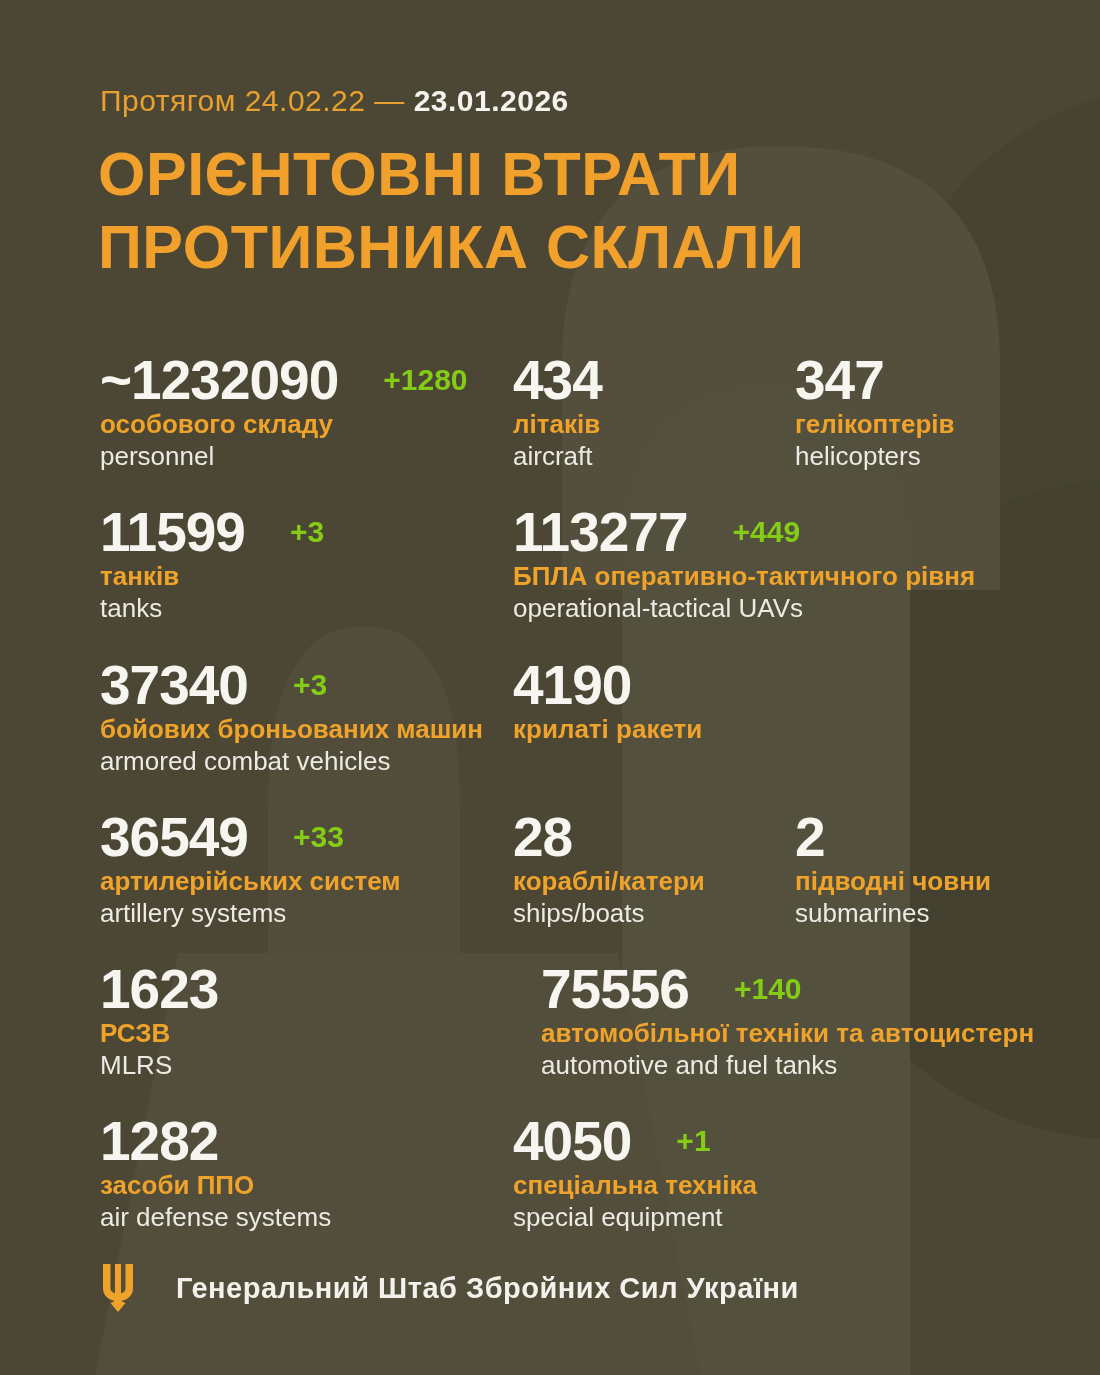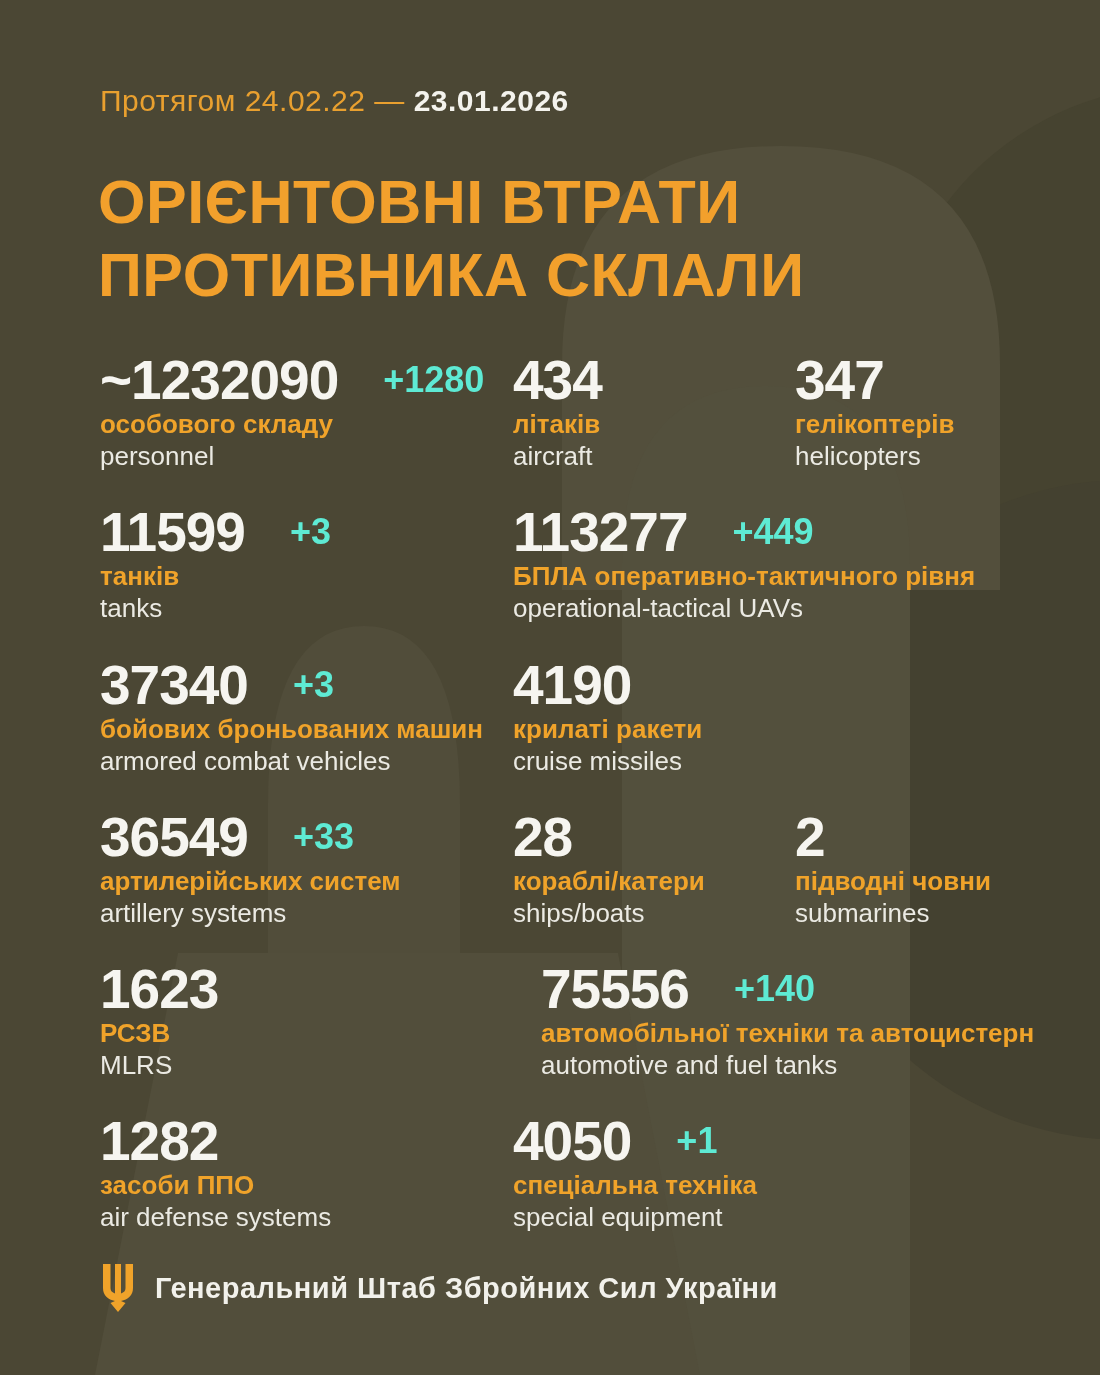"ОРІЄНТОВНІ ВТРАТИ" .title { margin-top: 28px -> none }
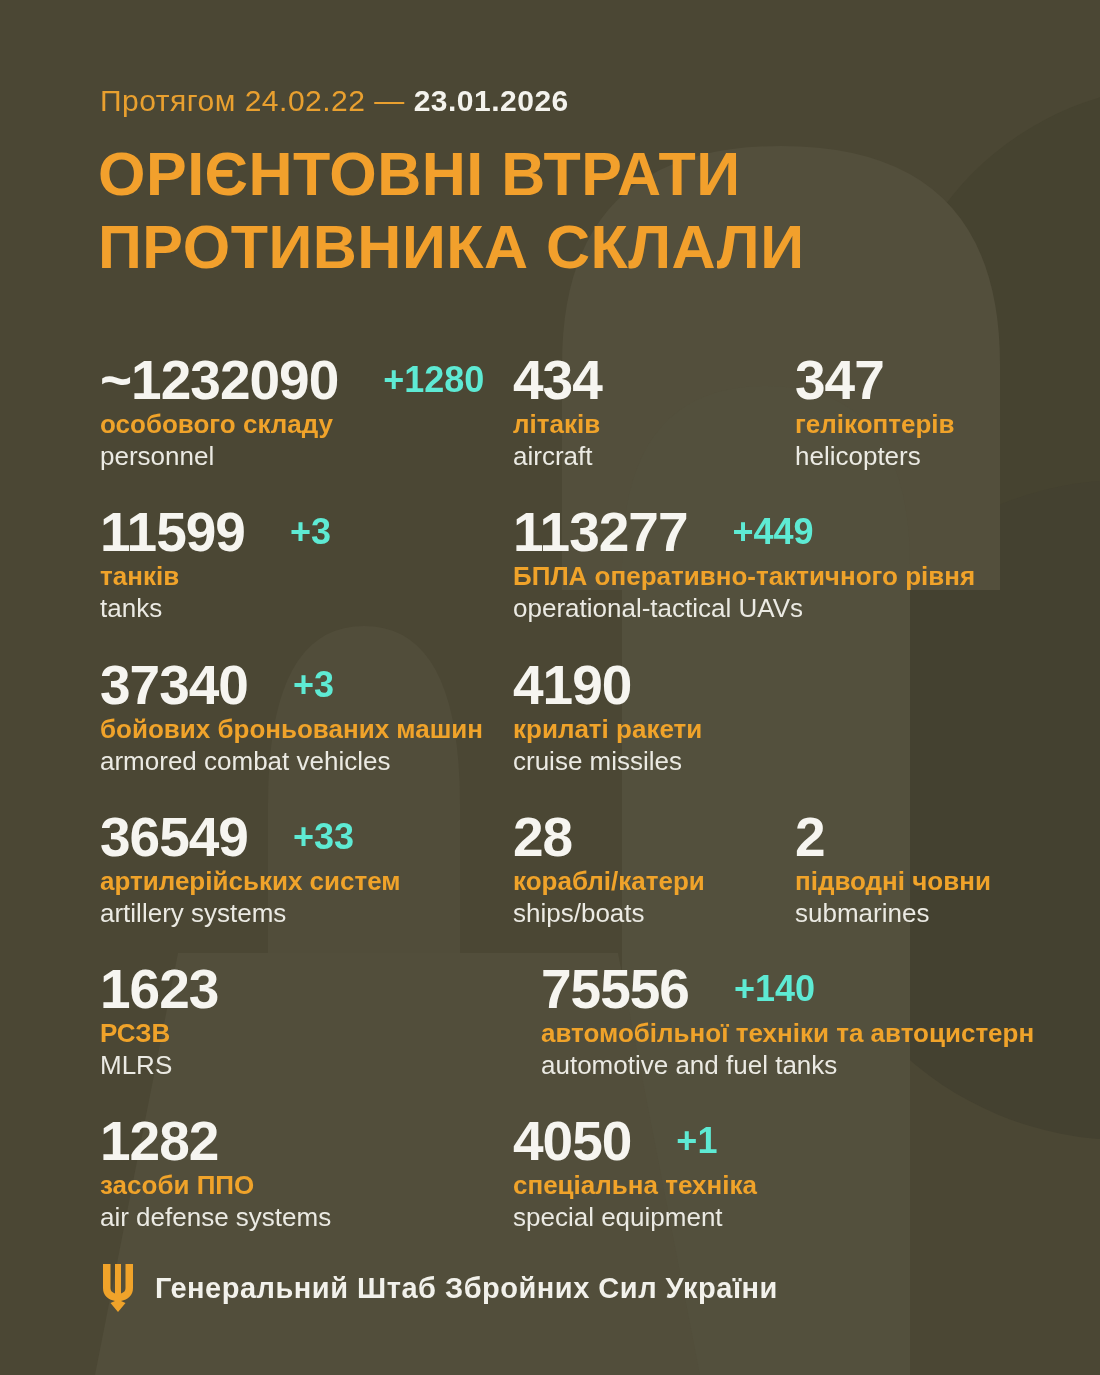"+1280" .stat-delta { color: #5eead4 -> #84cc16; font-size: 36px -> 30px }
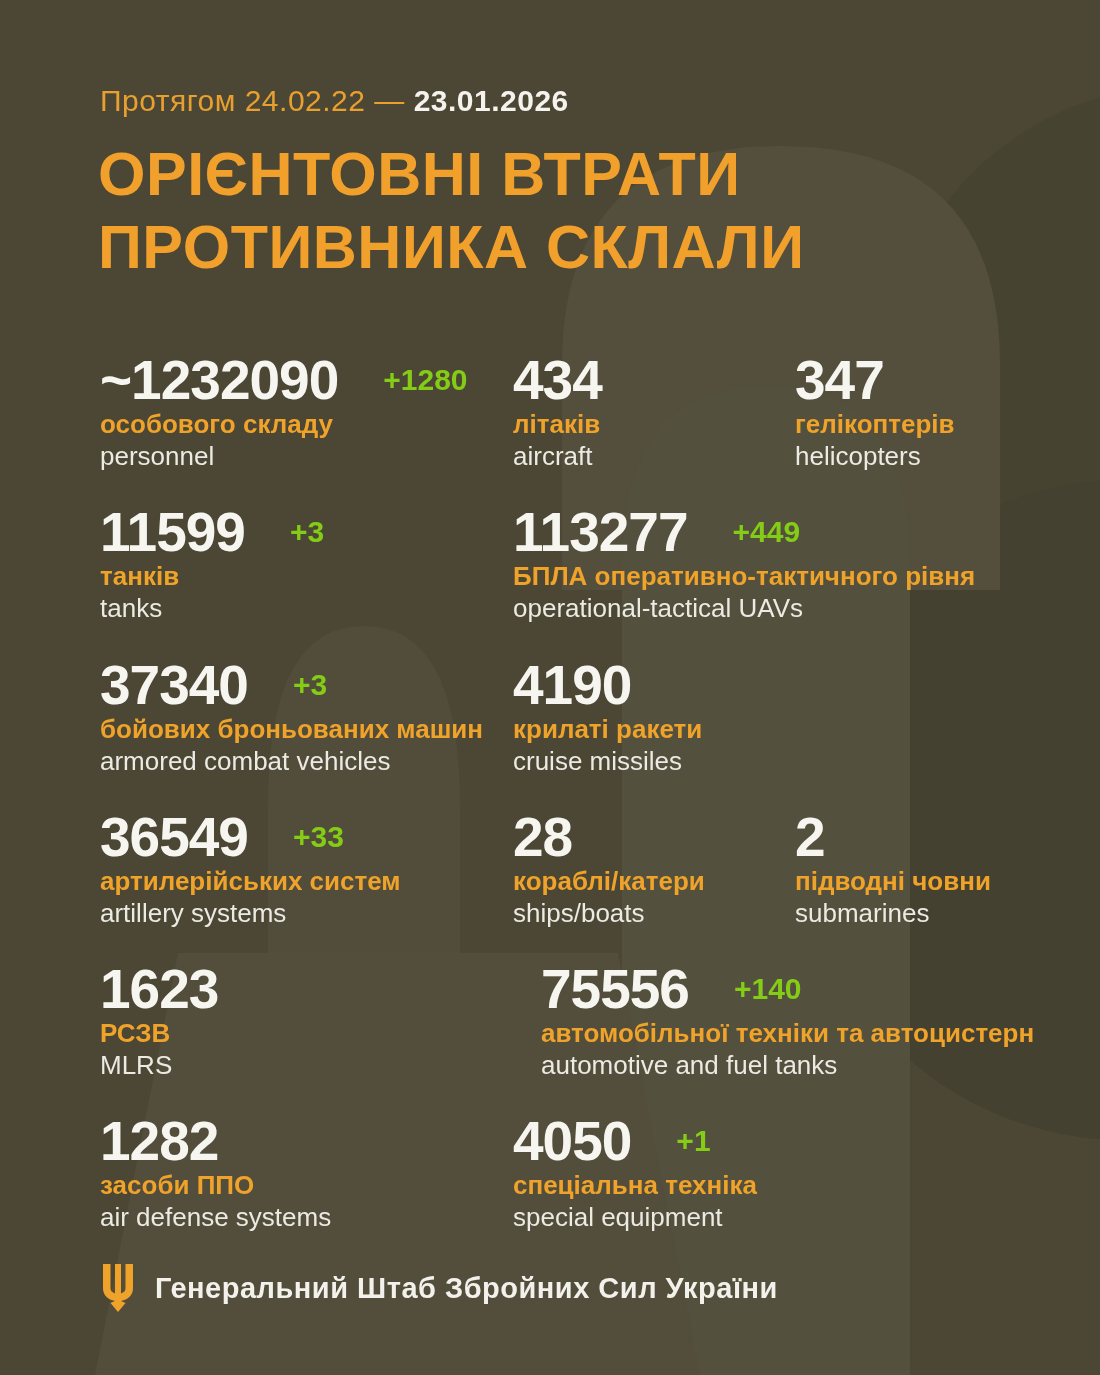"cruise missiles" div.stat-label-en { html: <div>cruise missiles</div> -> none }
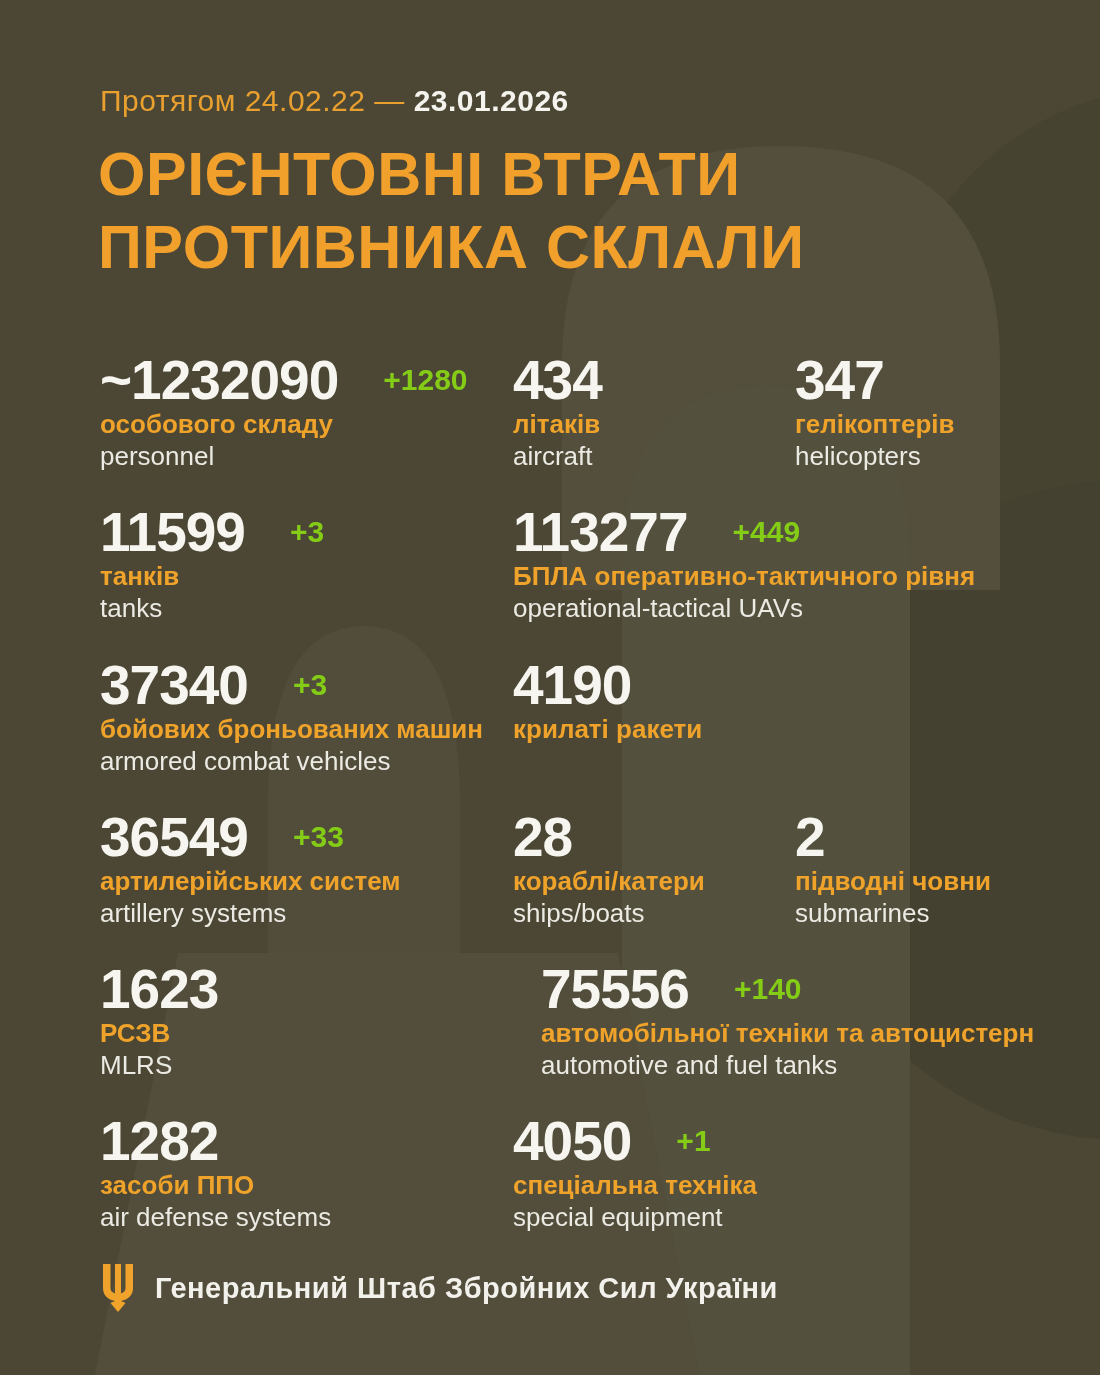"Генеральний Штаб Збройних Сил України" .footer { gap: 19px -> 40px }
